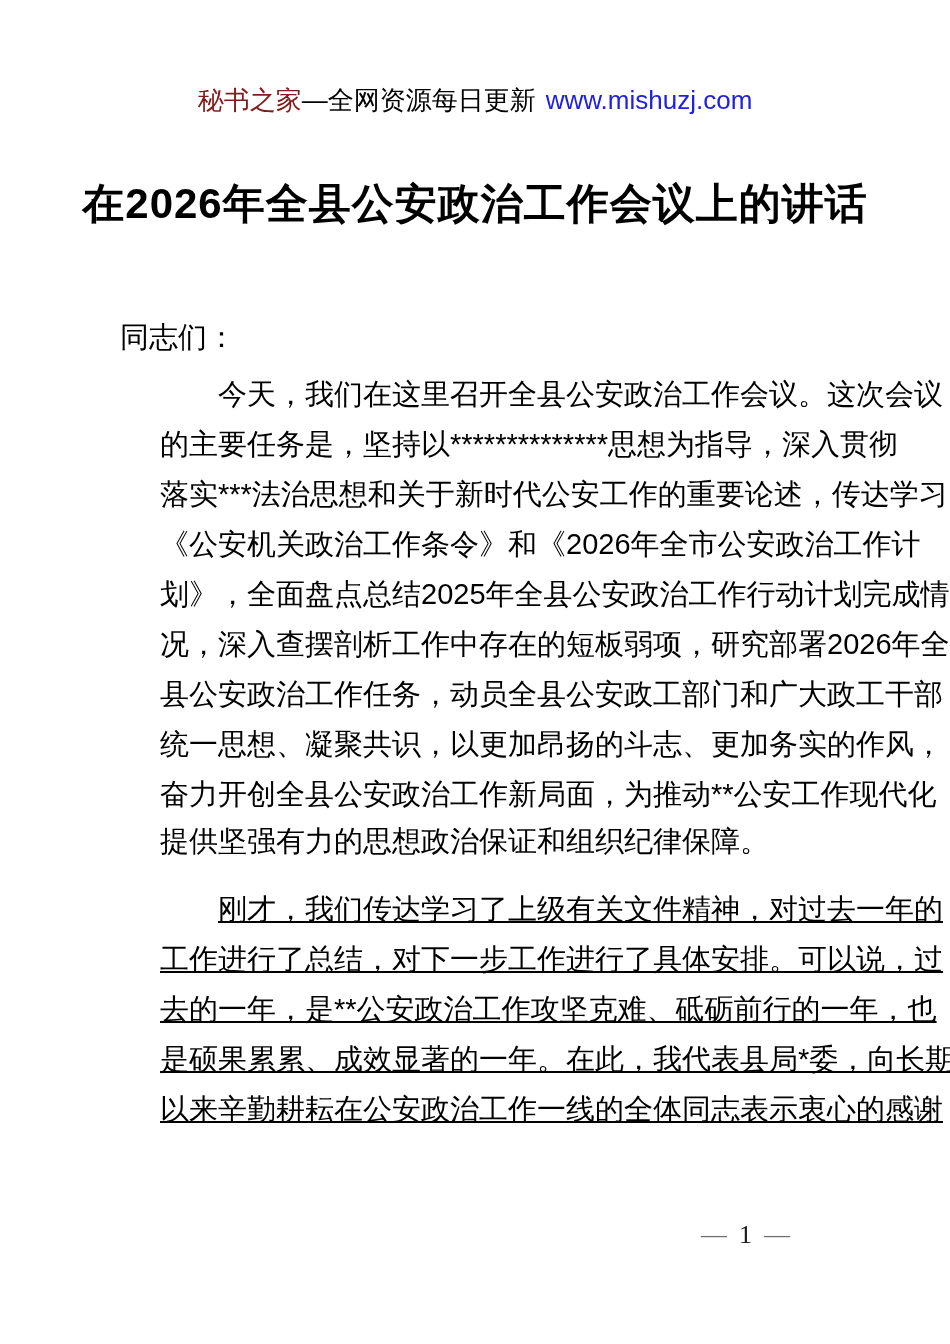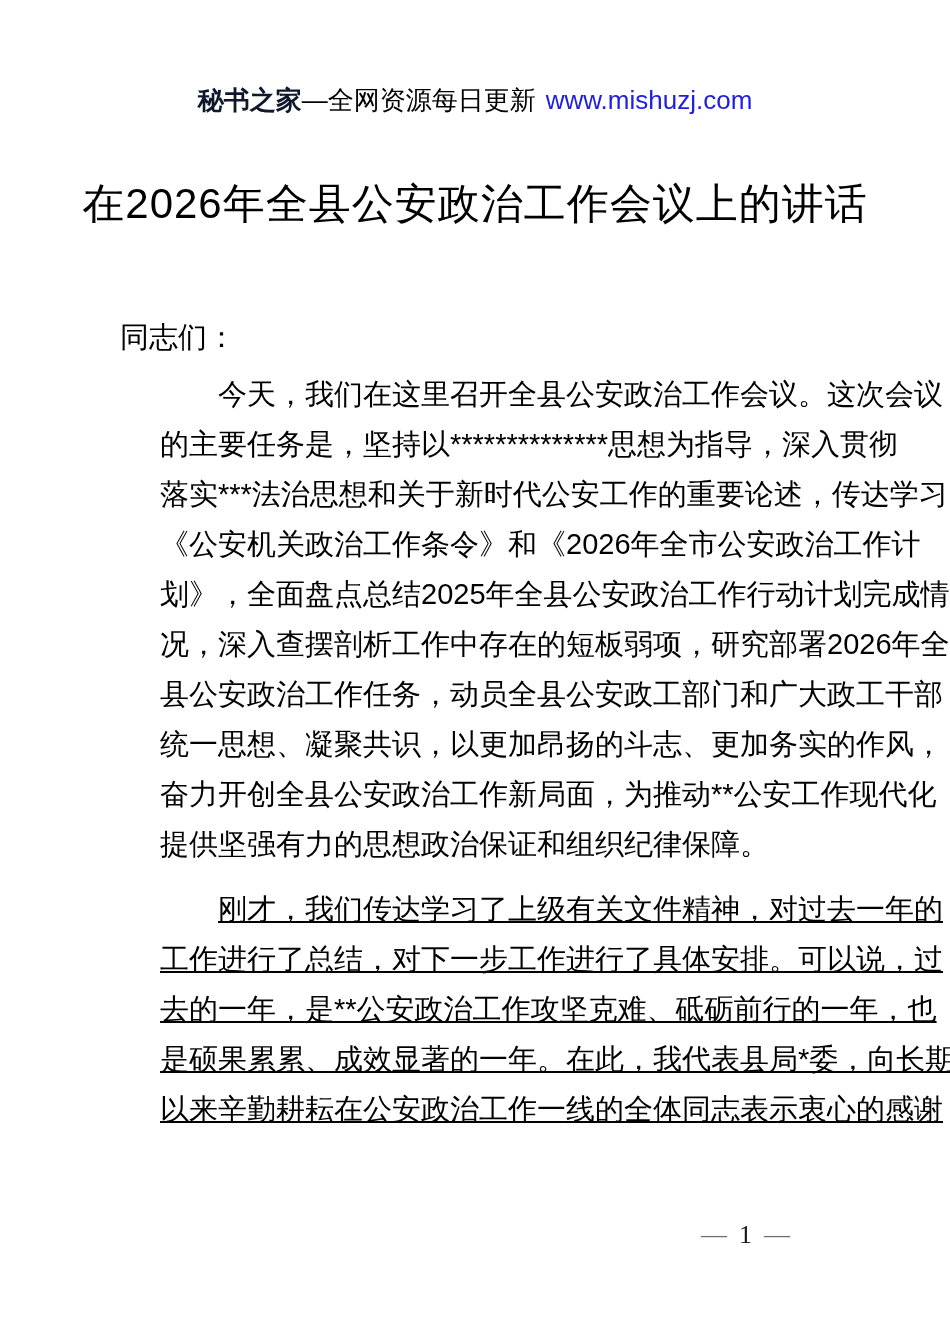"秘书之家" .doc-header .site-name { color: #0f172a -> #7f1d1d; font-weight: bold -> normal }
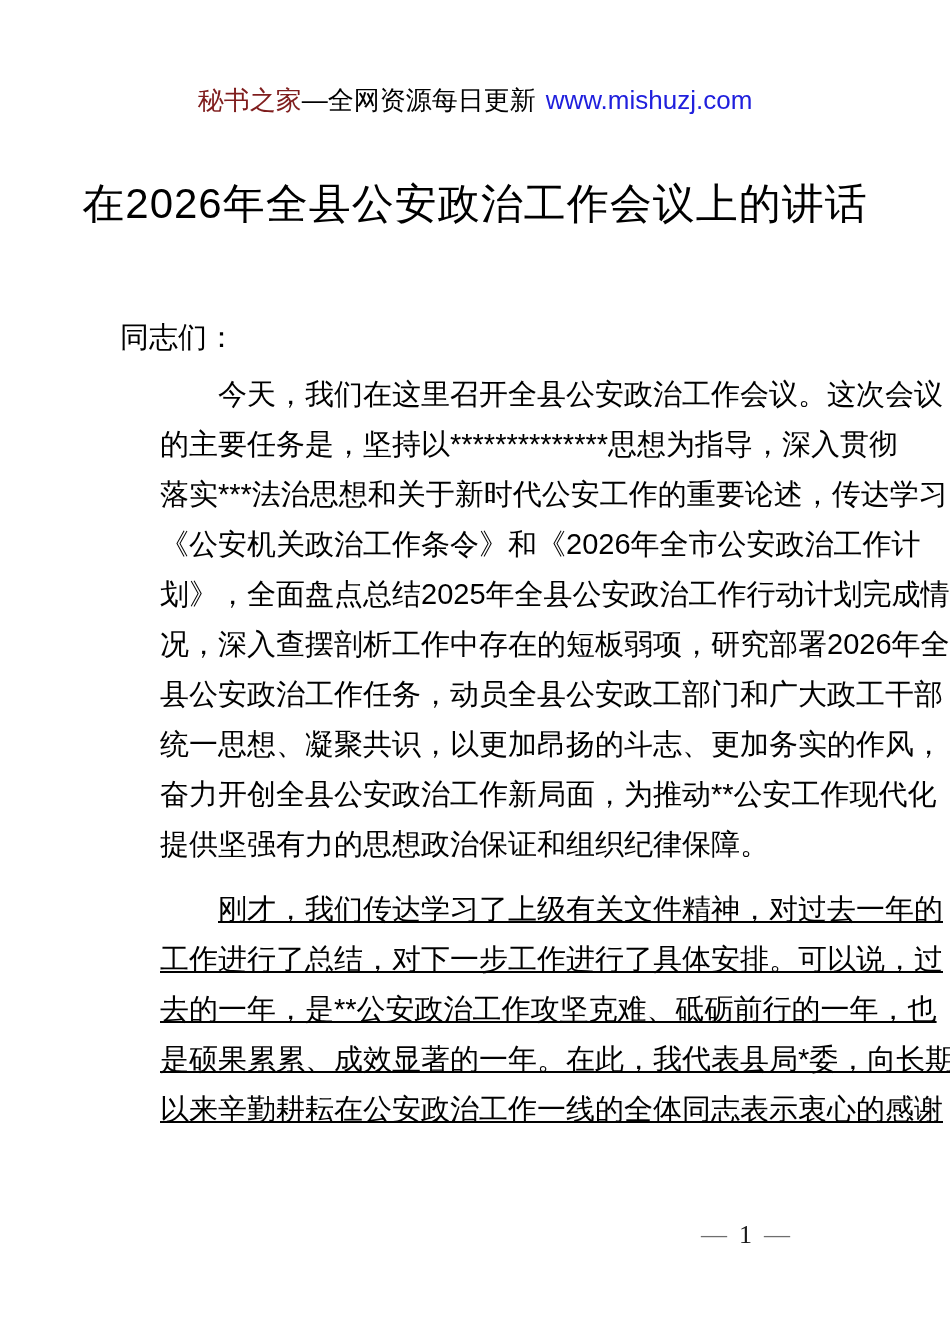"在2026年全县公安政治工作会议上的讲话" .doc-title { font-weight: normal -> bold }
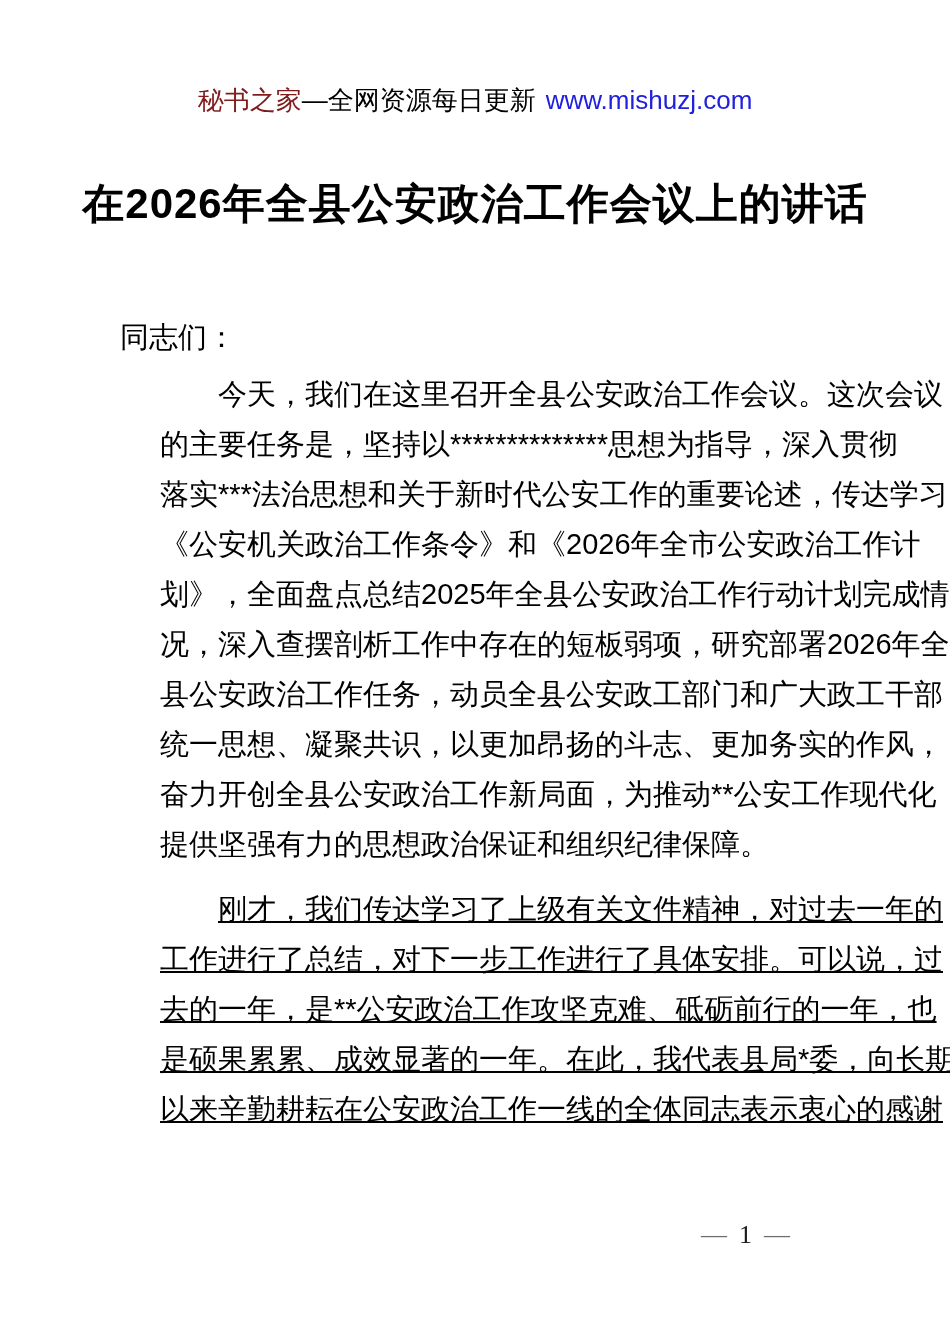"提供坚强有力的思想政治保证和组织纪律保障。" .body-line.no-justify { font-family: none -> Liberation Mono, monospace }
